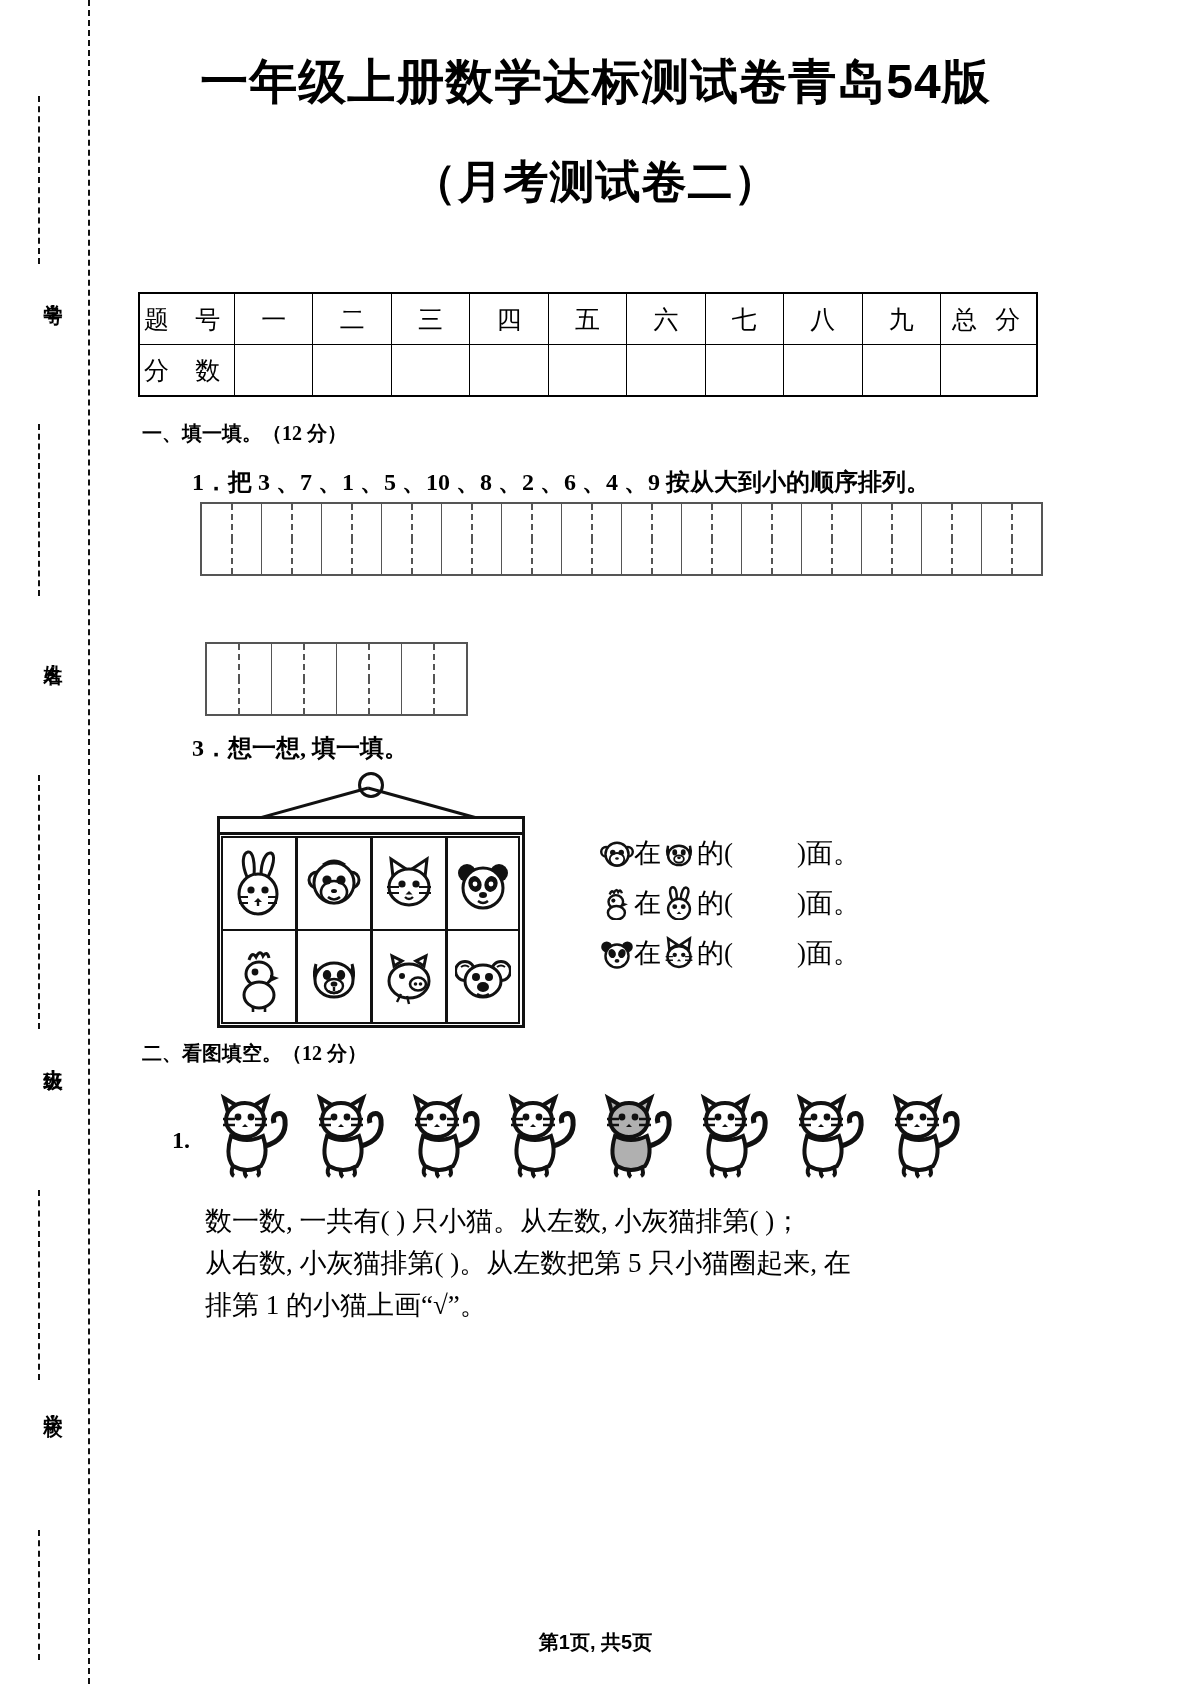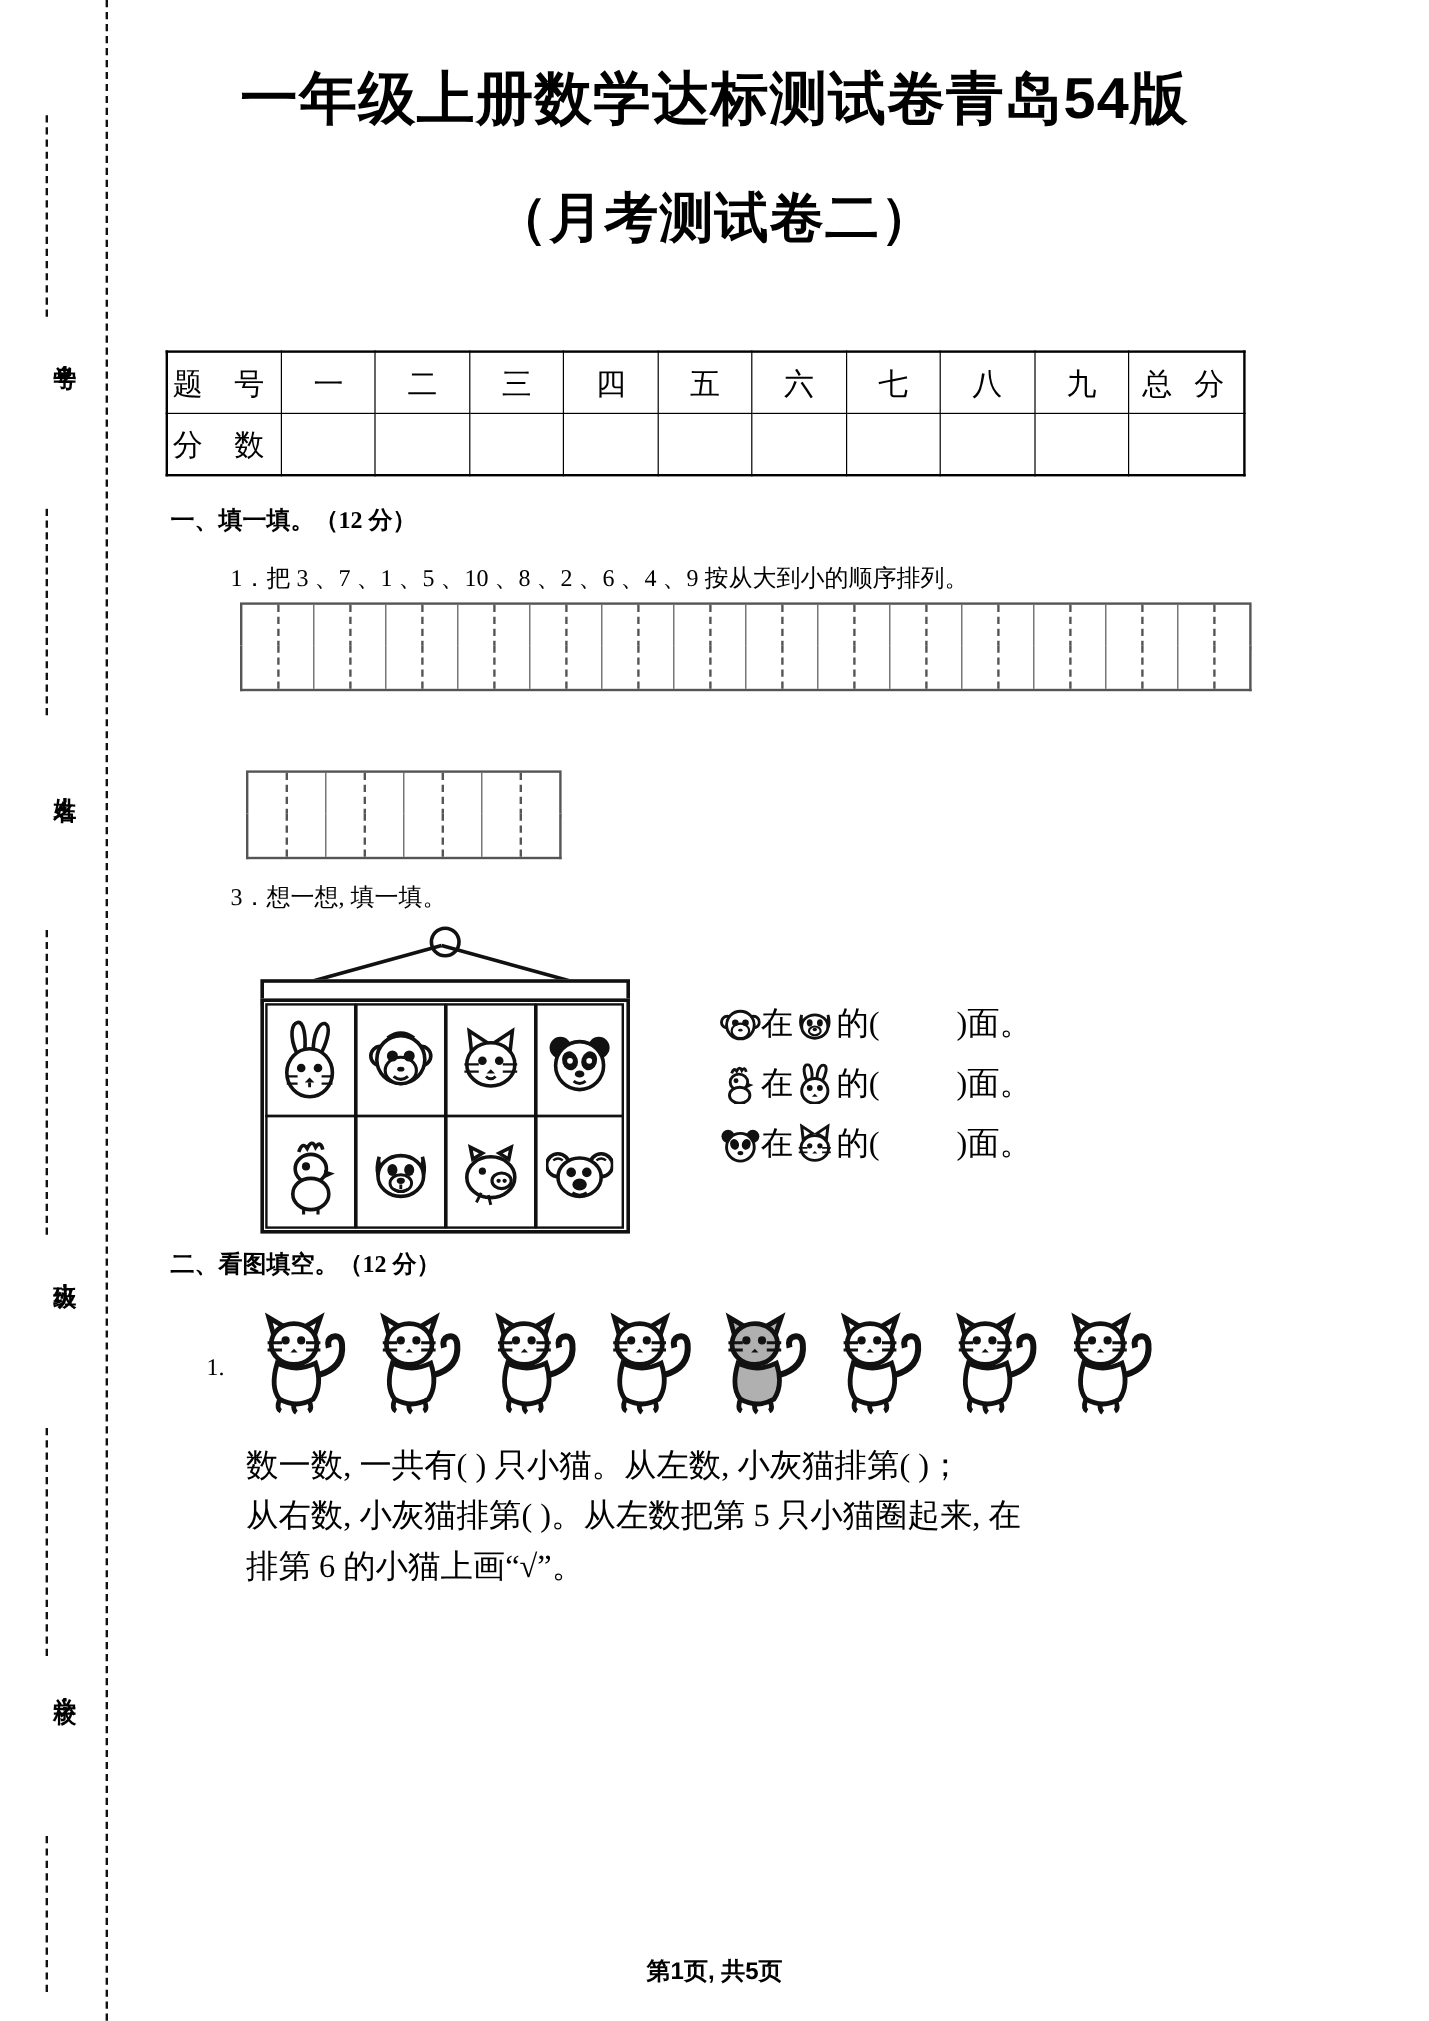"1．把 3 、7 、1 、5" .q { font-size: 20px -> 24px; font-weight: none -> bold }
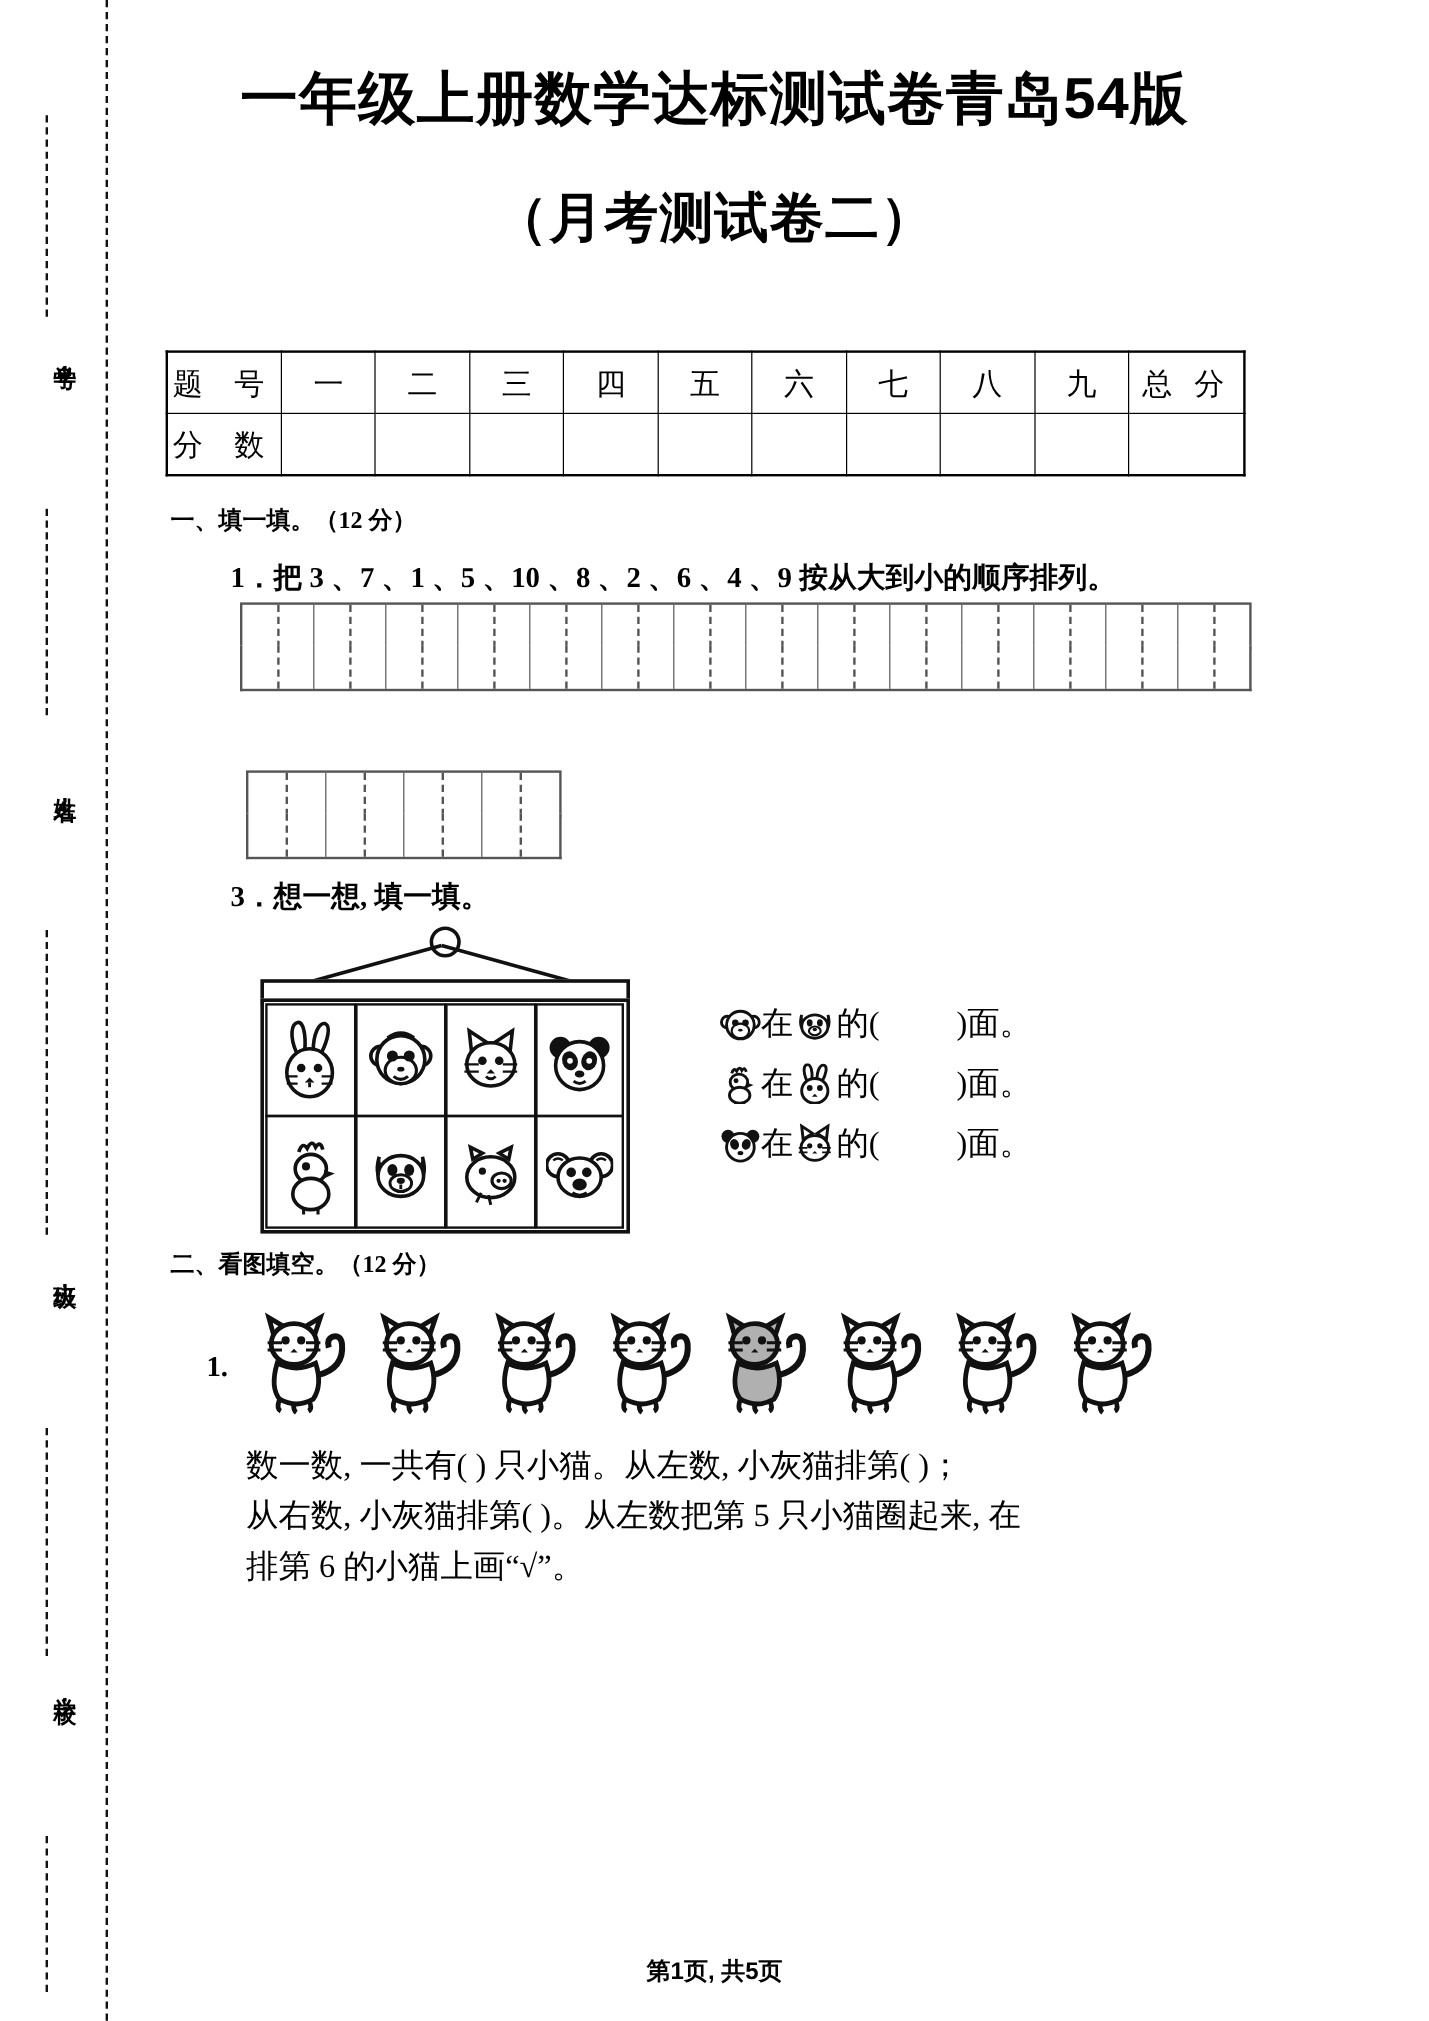"排第 6 的小猫上画“√”。" div { text: 6 -> 1 }
